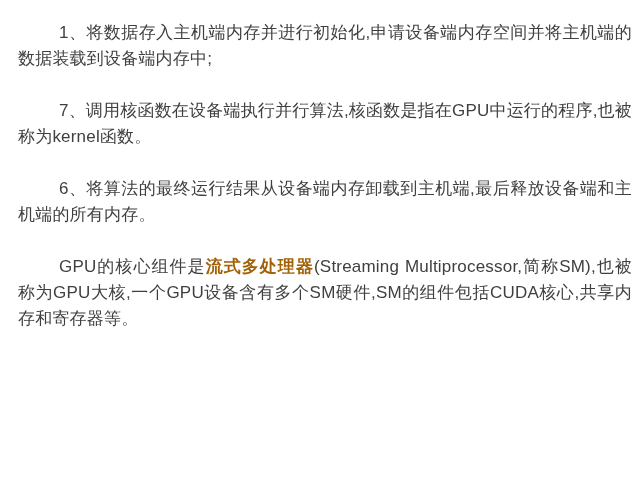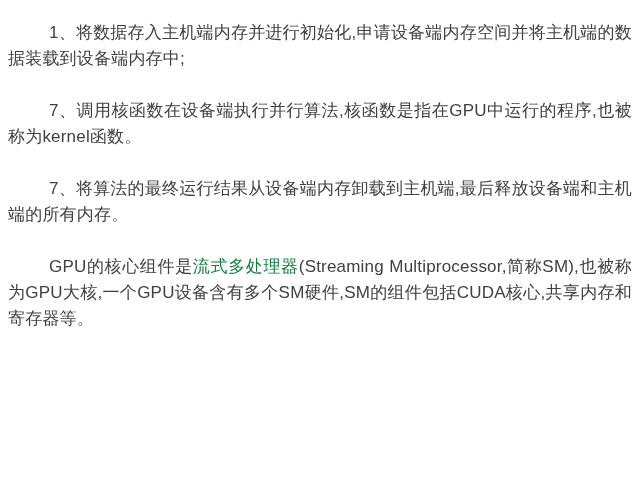"1、将数据存入主机端内存并进行初始化,申请设备端内存空间并将主机端的数据装载到设" .article p { margin: 0 0 26px 0 -> 0 0 26px 10px }
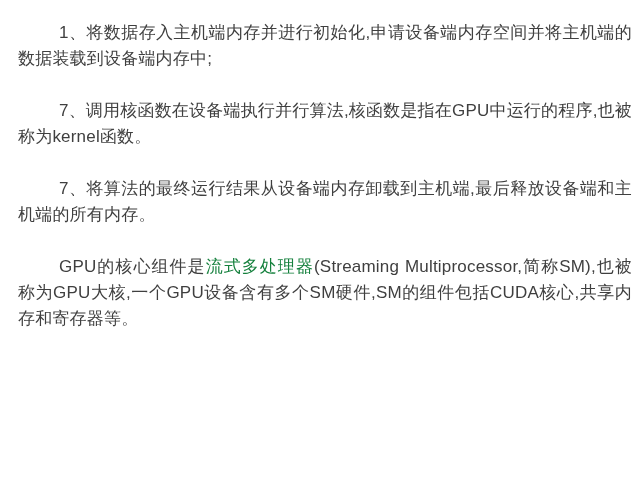"7、将算法的最终运行结果从设备端内存卸载到主机端,最后释放设备端和主机端的所有内" p { text: 7 -> 6 }
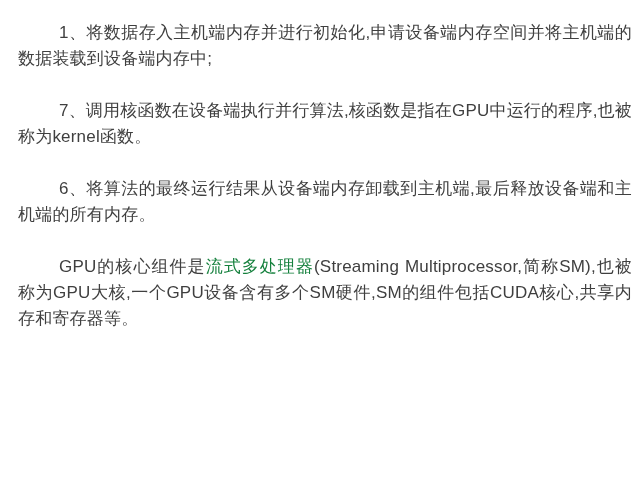"流式多处理器" .hl { color: #15803d -> #a16207; font-weight: normal -> bold }
